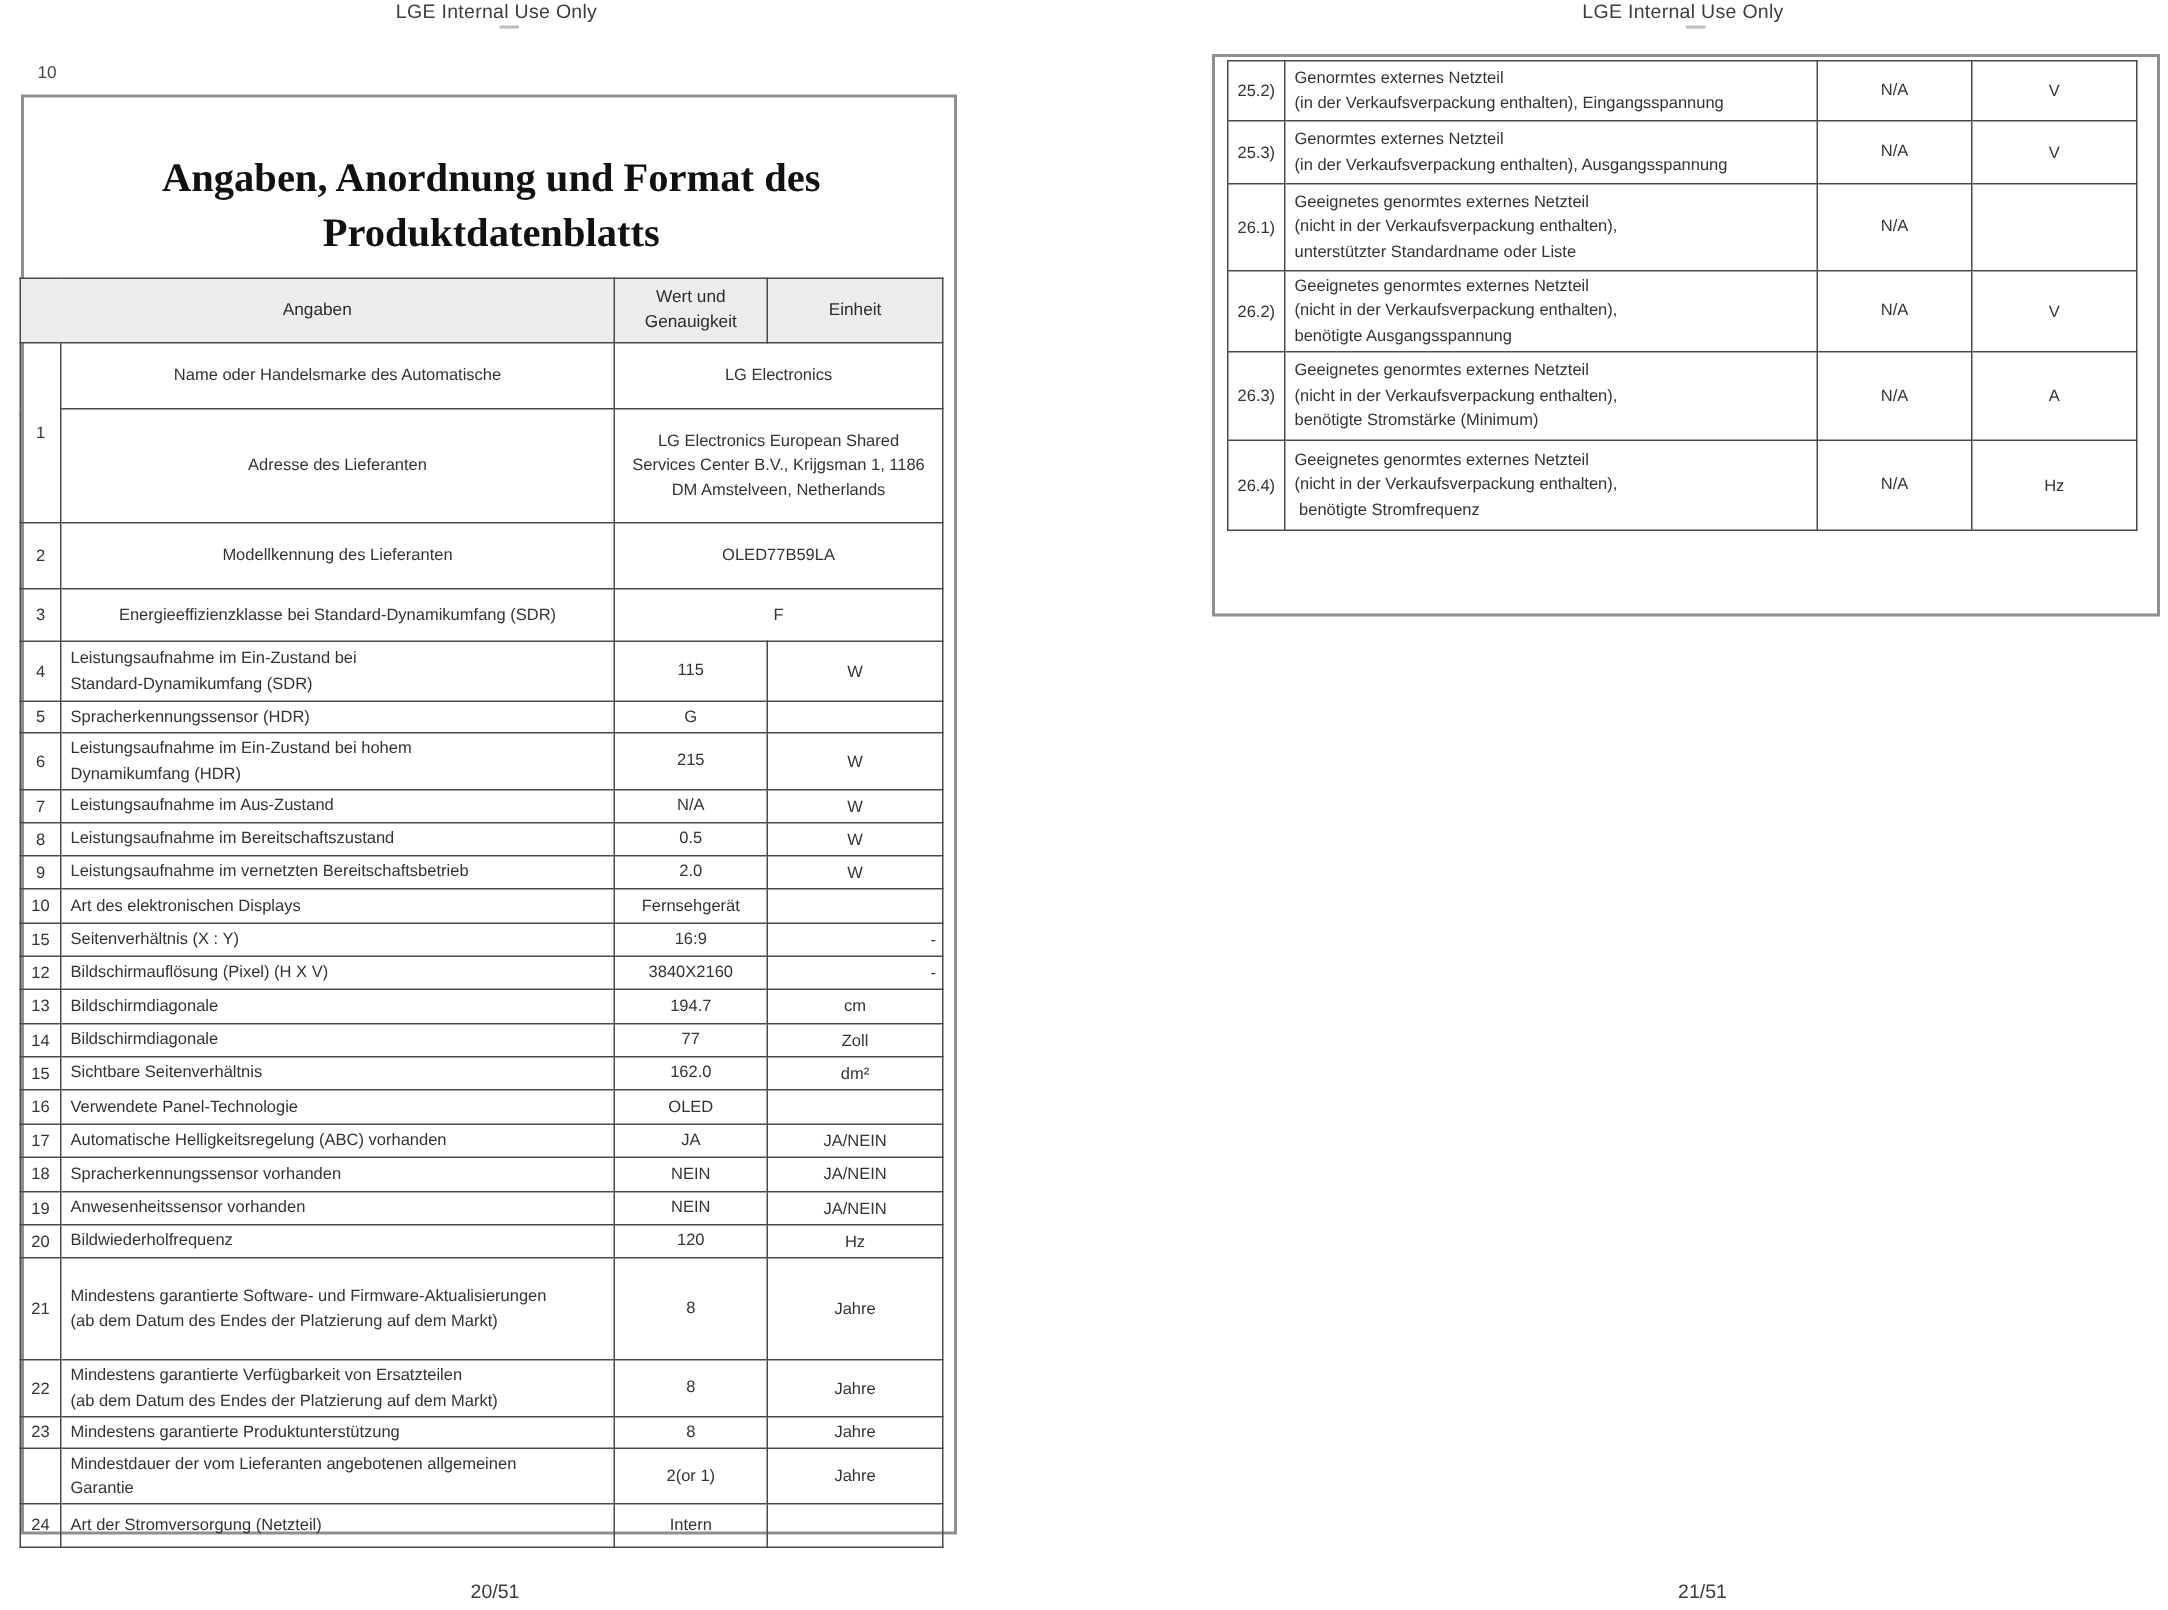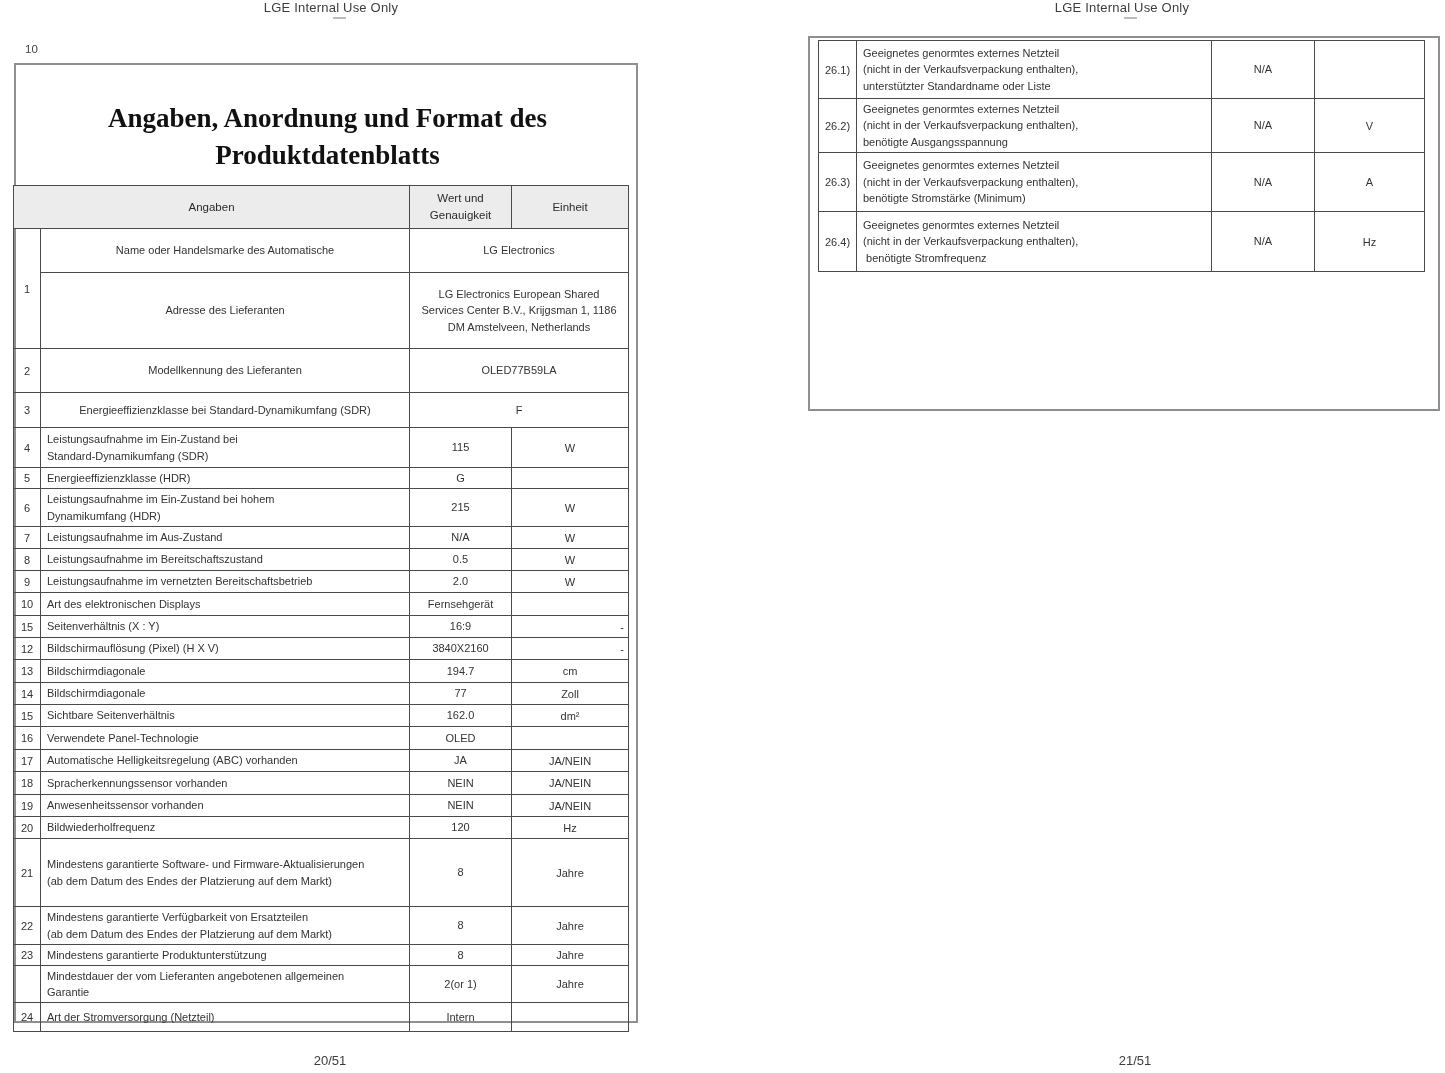"25.2)" tr { html: none -> <tr> <td>25.2)</td> <td>Genormtes externes Netzteil (in der Verkaufsverpackung enthalten), Eingangsspannung</td> <td>N/A</td> <td>V</td> </tr> }
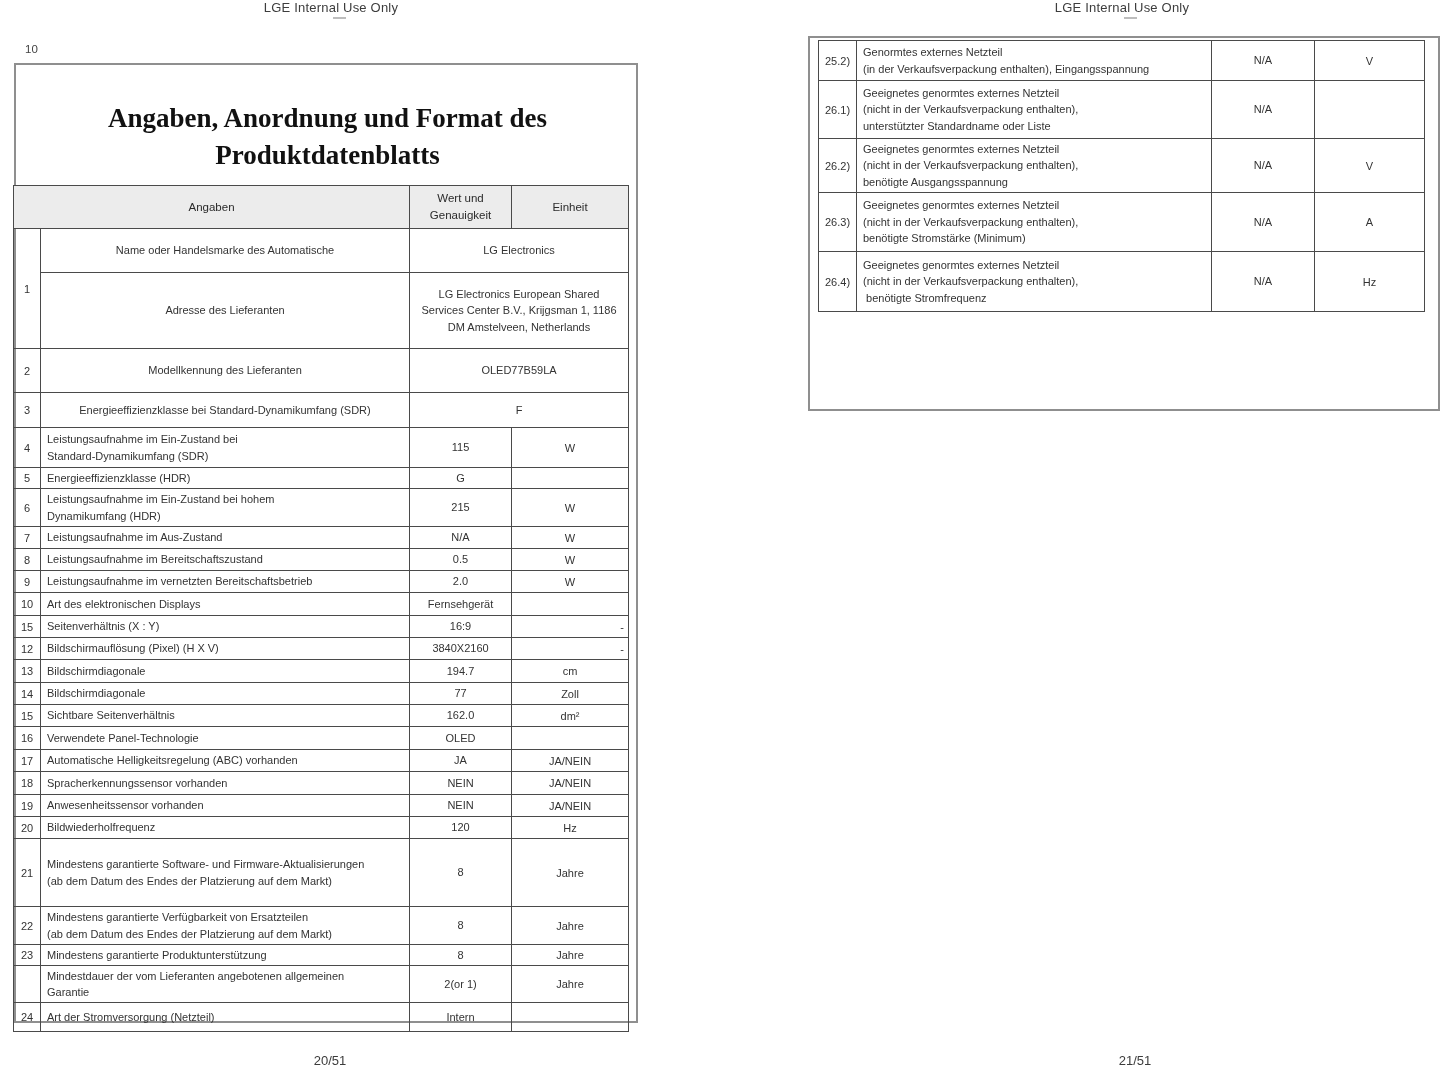"25.3)" tr { html: none -> <tr> <td>25.3)</td> <td>Genormtes externes Netzteil (in der Verkaufsverpackung enthalten), Ausgangsspannung</td> <td>N/A</td> <td>V</td> </tr> }
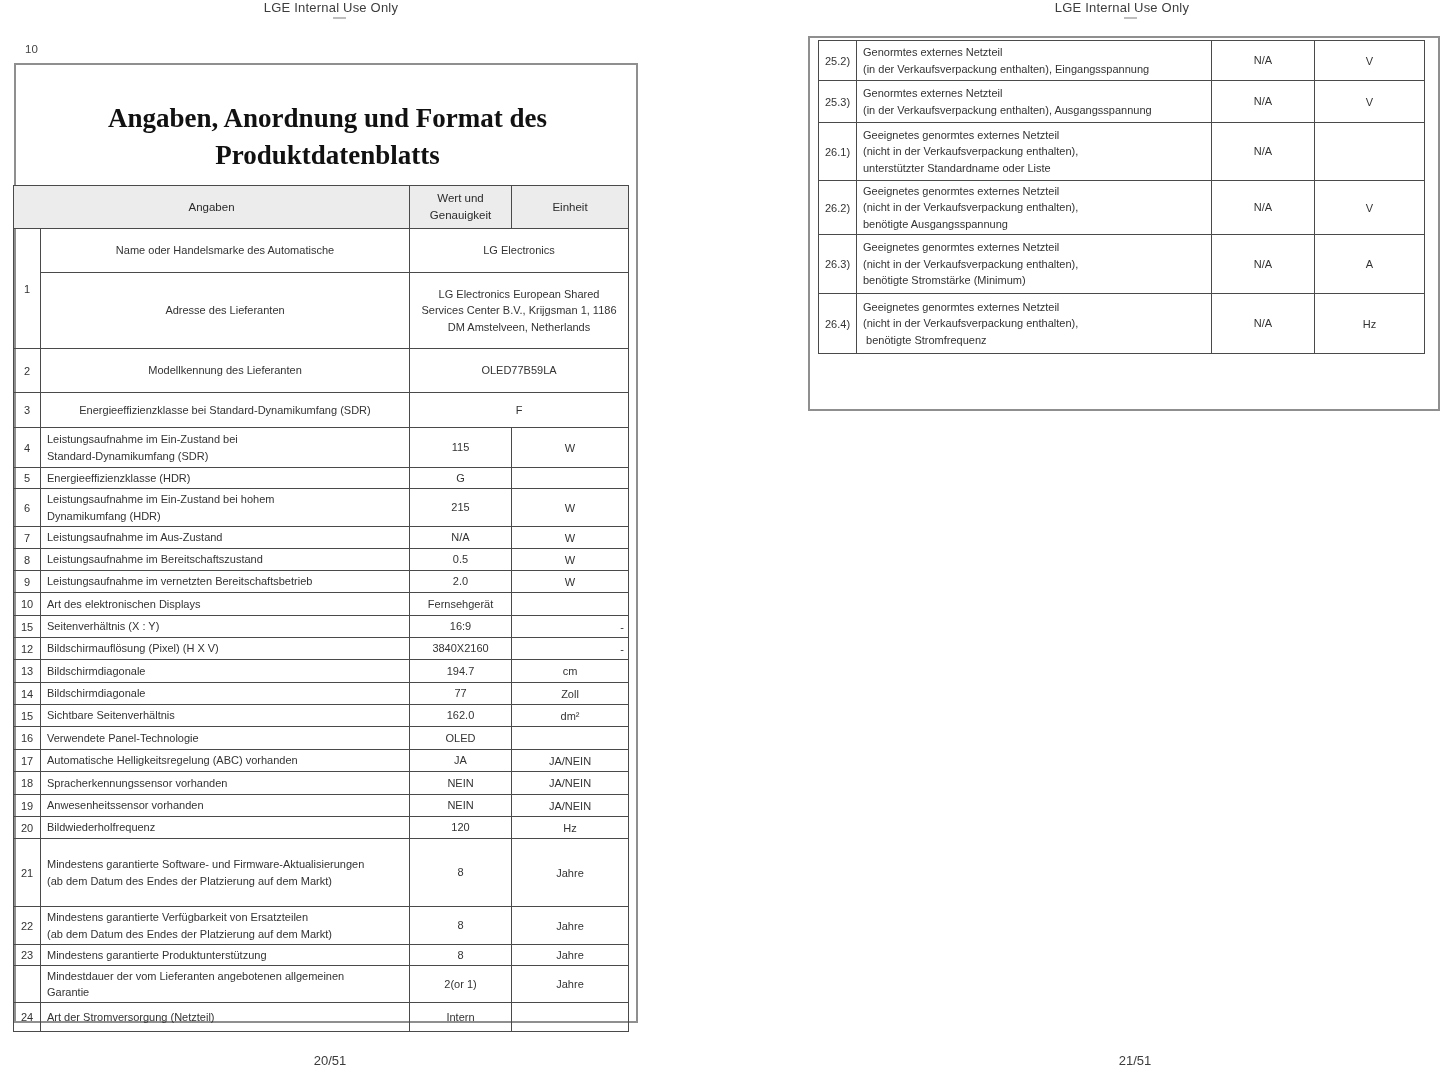"Energieeffizienzklasse (HDR)" td.label { text: Energieeffizienzklasse -> Spracherkennungssensor }
